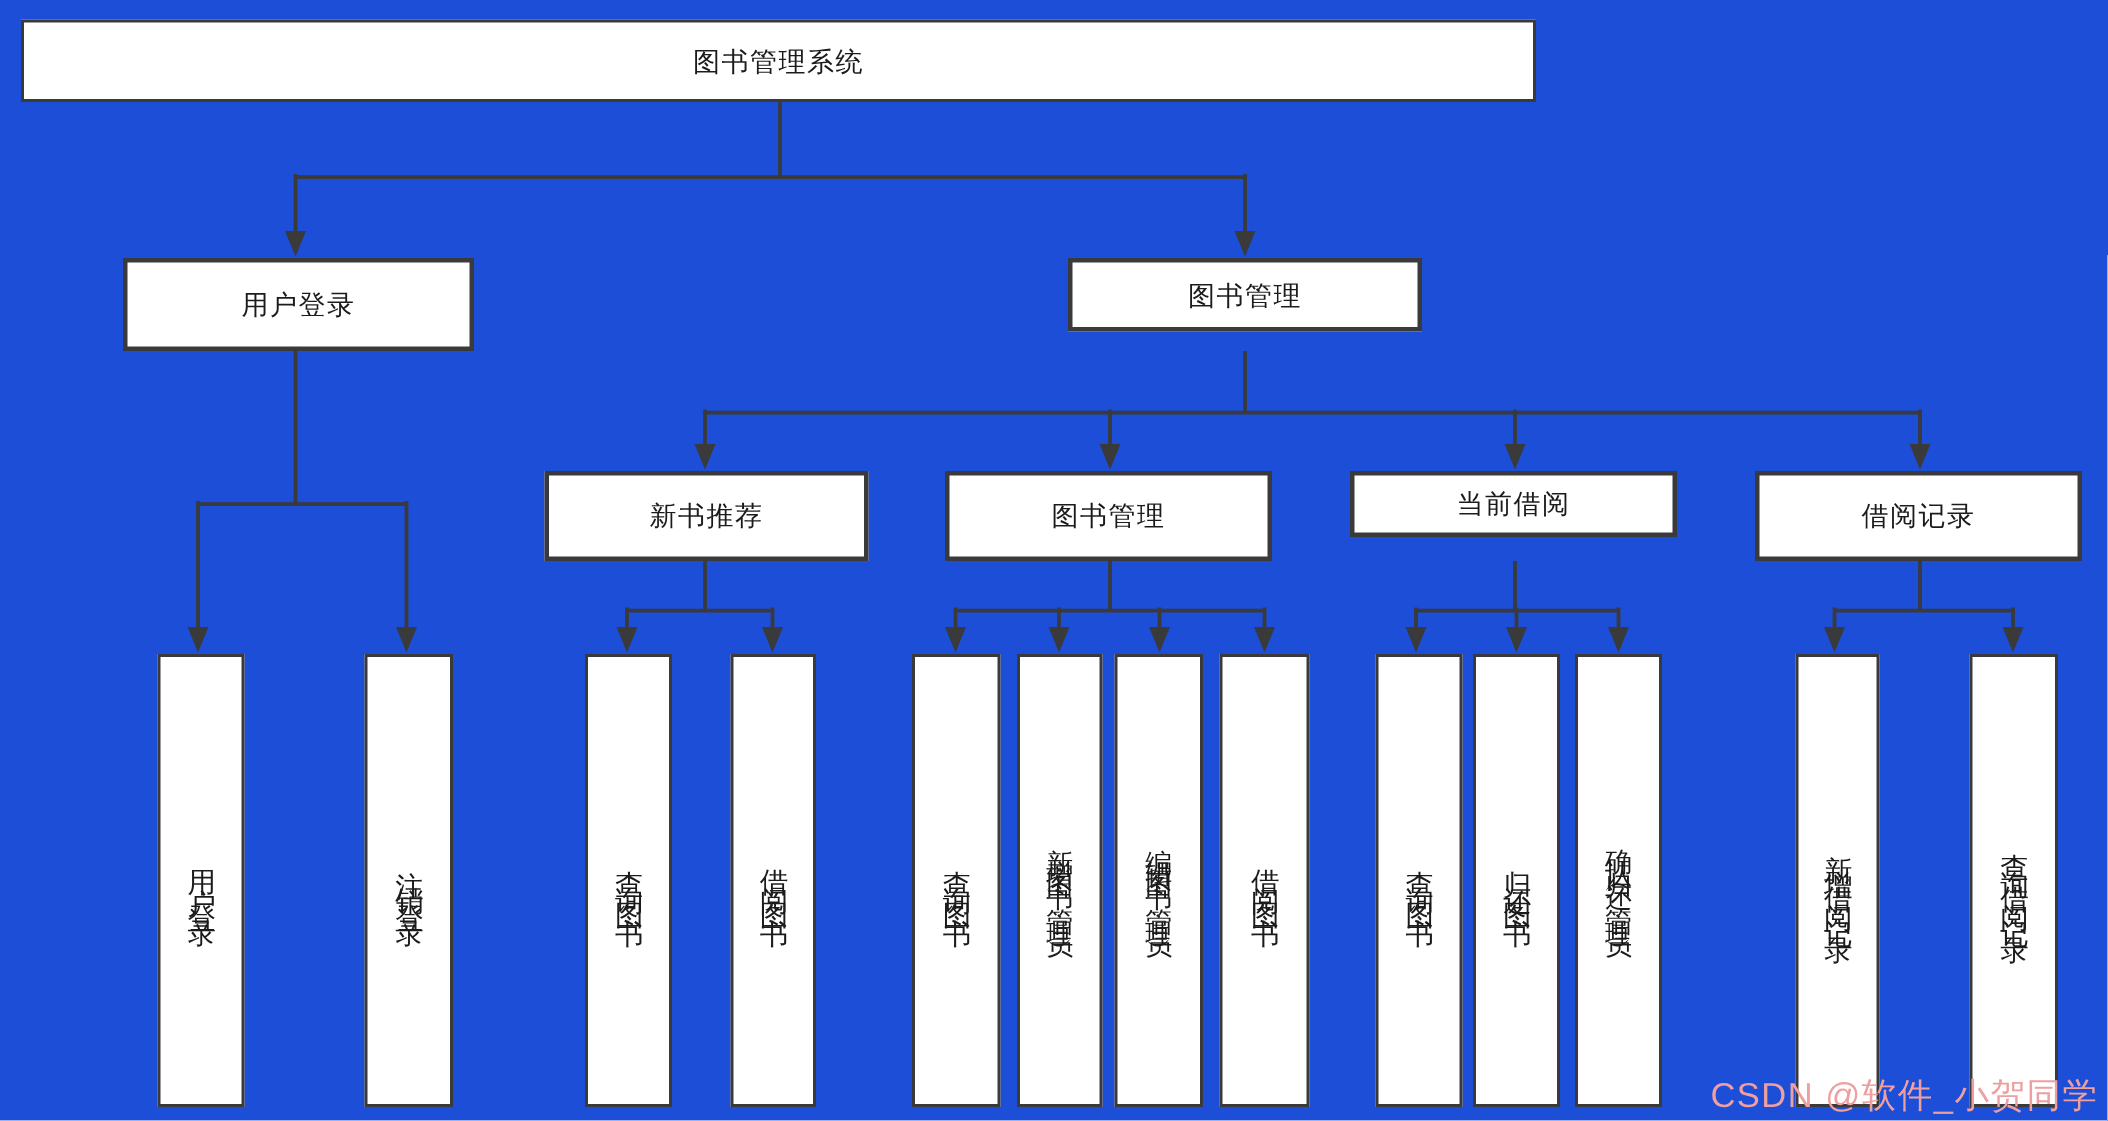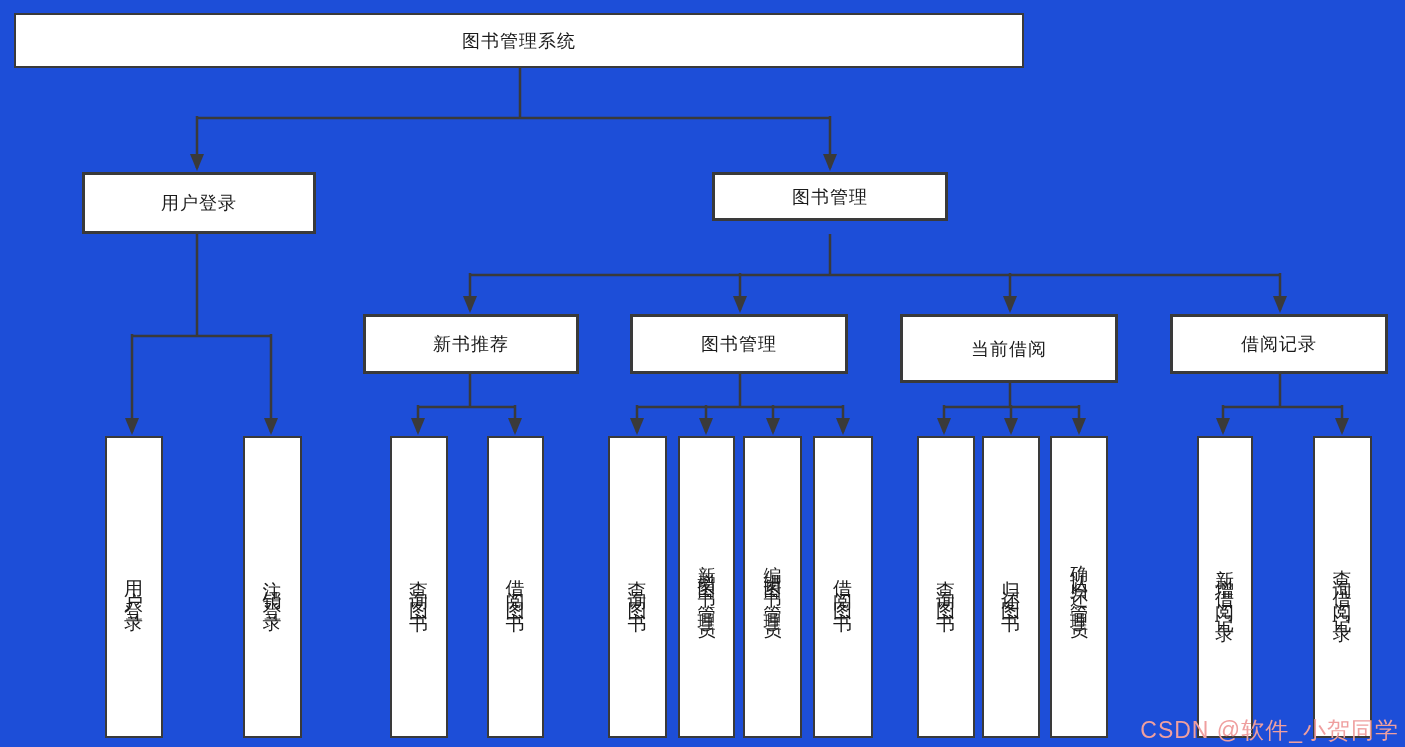"当前借阅" .l3c { height: 69px -> 44px }
